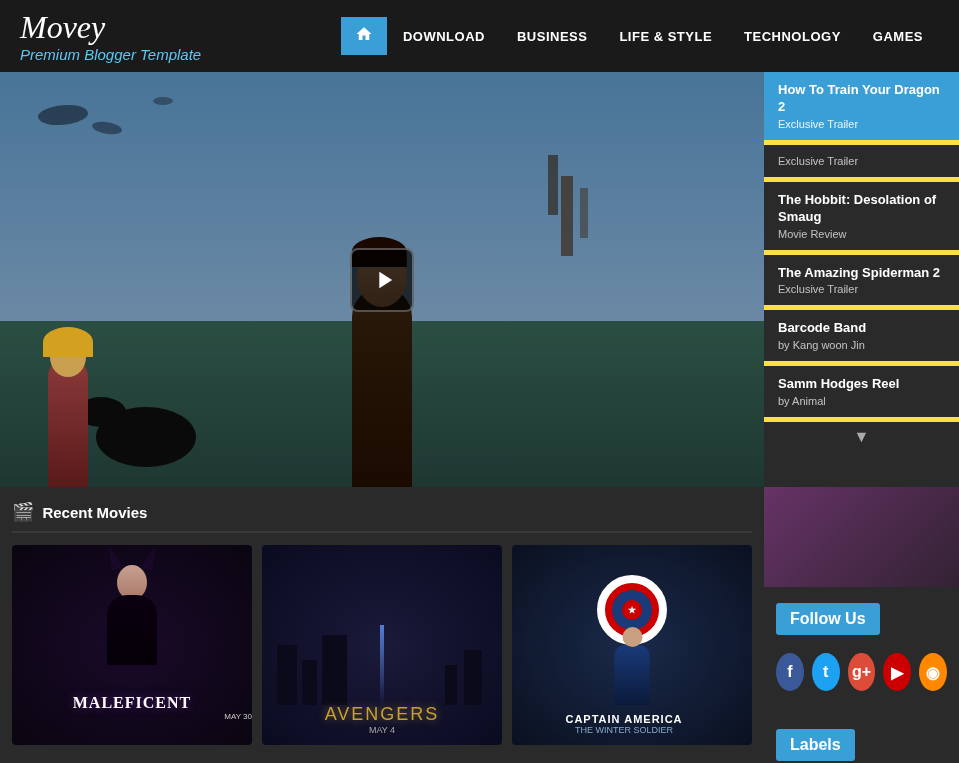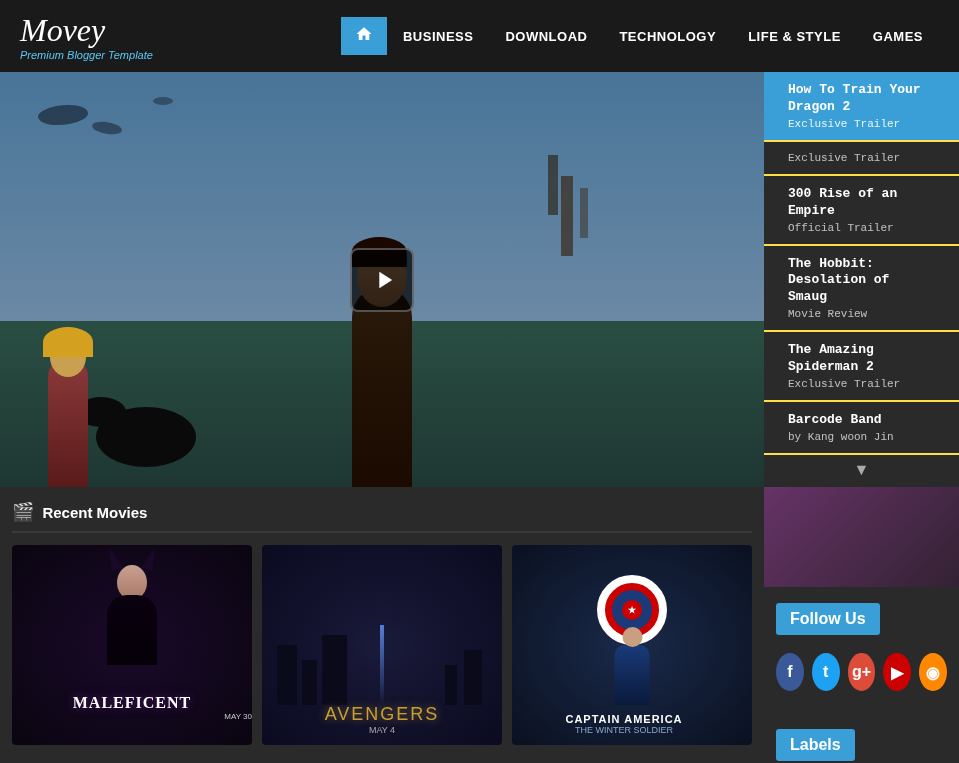"BUSINESS" div.nav-item { order: before "DOWNLOAD" -> after "DOWNLOAD" }
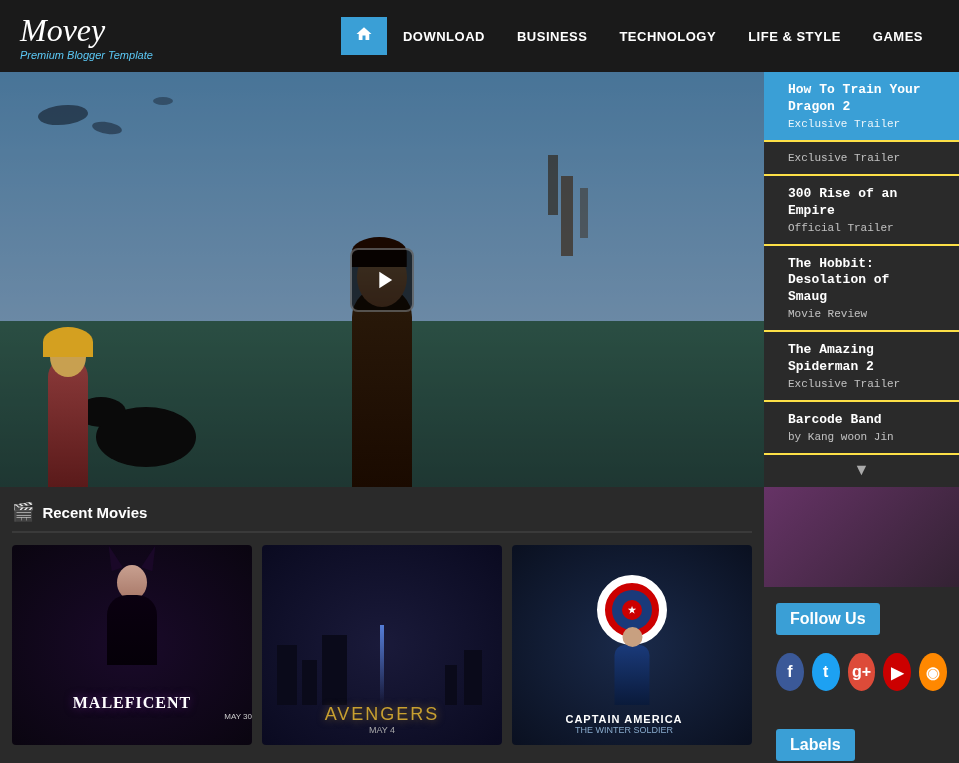"TECHNOLOGY" div.nav-item { order: before "LIFE & STYLE" -> after "LIFE & STYLE" }
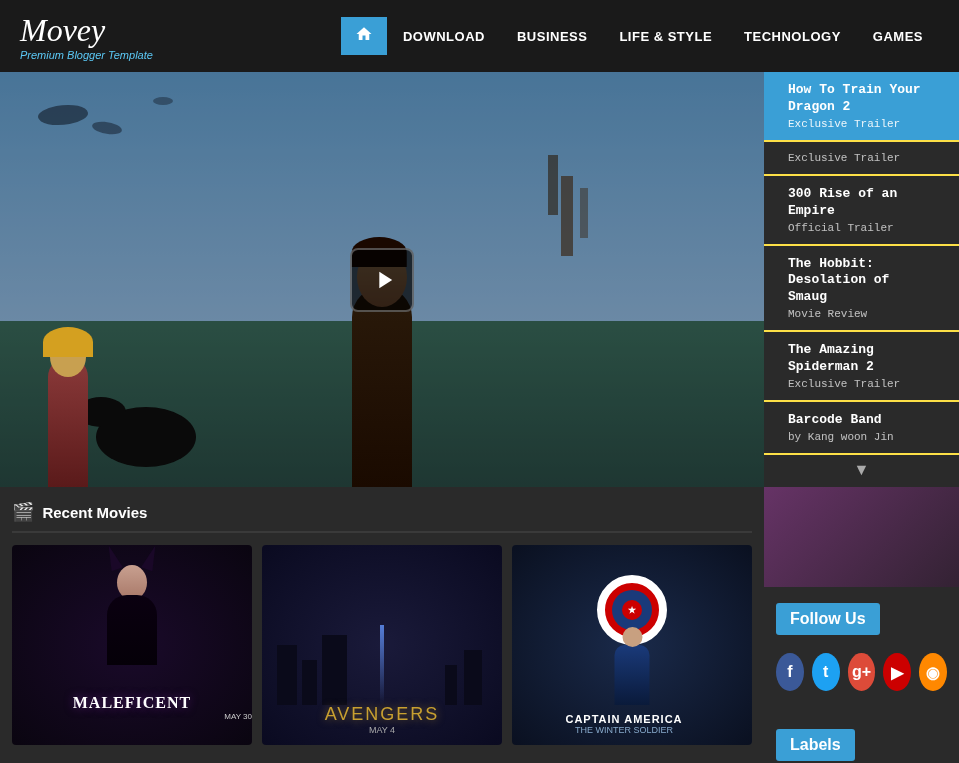"Premium Blogger Template" #logo .logo-sub { font-size: 11px -> 15px }
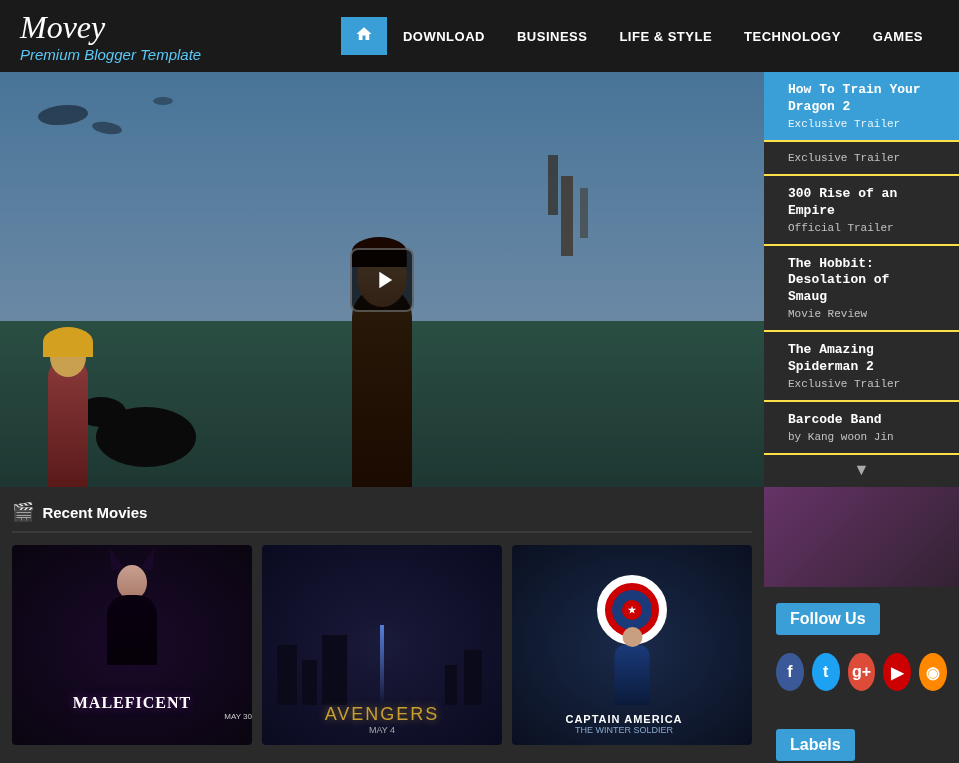"How To Train Your Dragon" .playlist-item { border-bottom: 2px solid #fde047 -> 5px solid #fde047; font-family: Liberation Mono, monospace -> none; padding: 10px 24px -> 10px 14px }
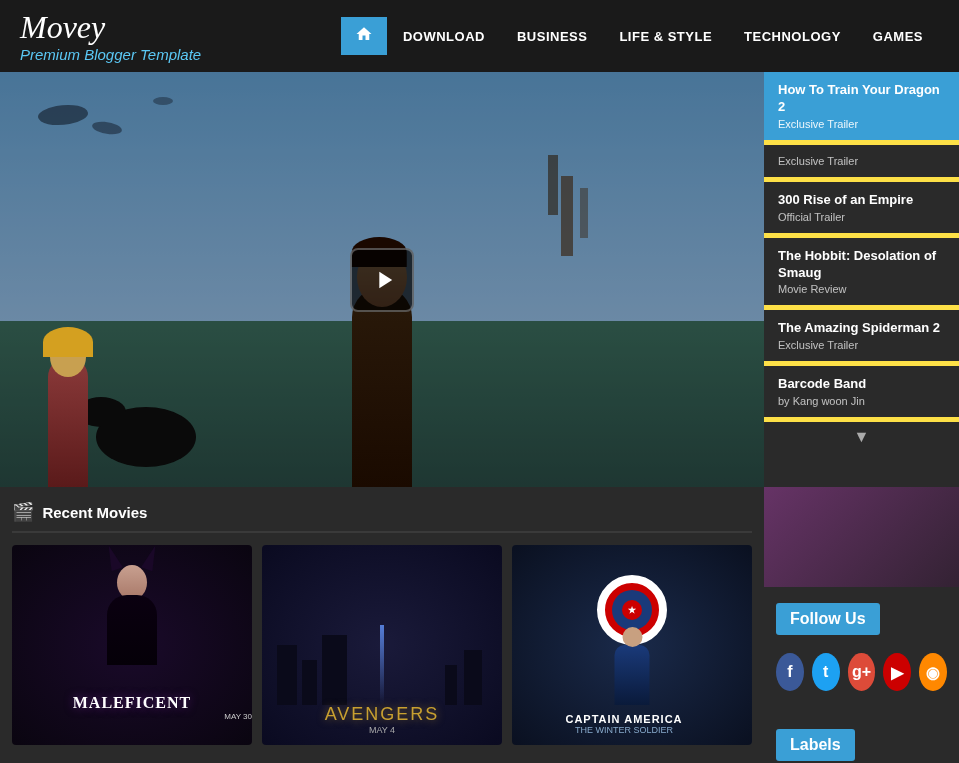"300 Rise of an Empire" div.playlist-item { html: <div> <div>300 Rise of an Empire</div> <div>Official Trailer</div> </div> -> none }
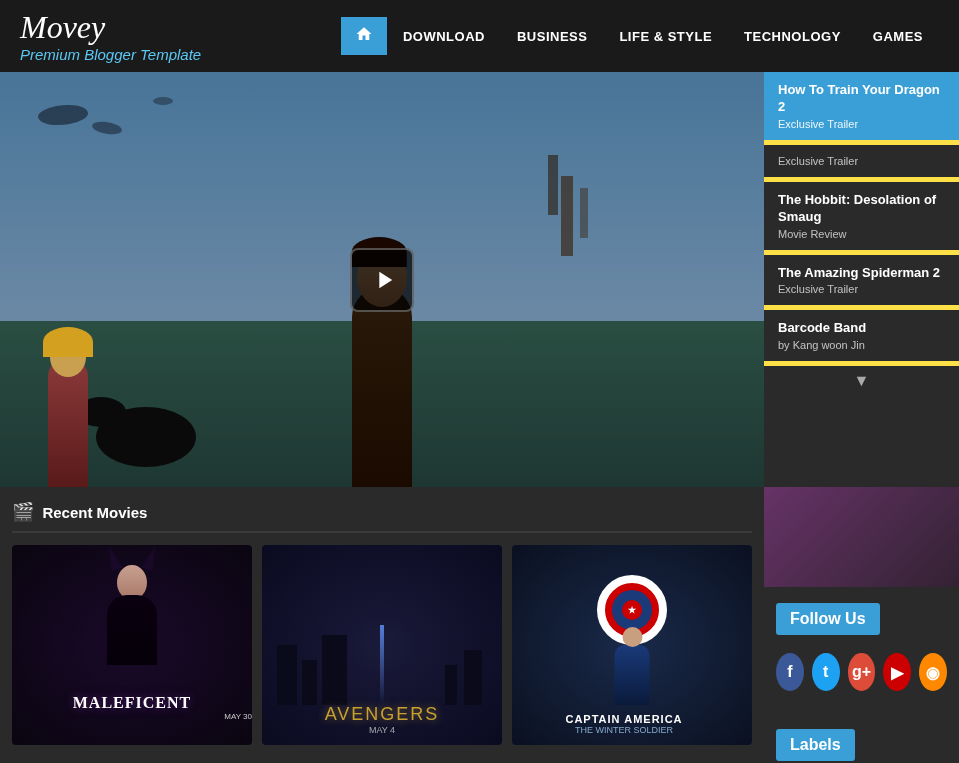"Samm Hodges Reel" div.playlist-item { html: none -> <div> <div>Samm Hodges Reel</div> <div>by Animal</div> </div> }
